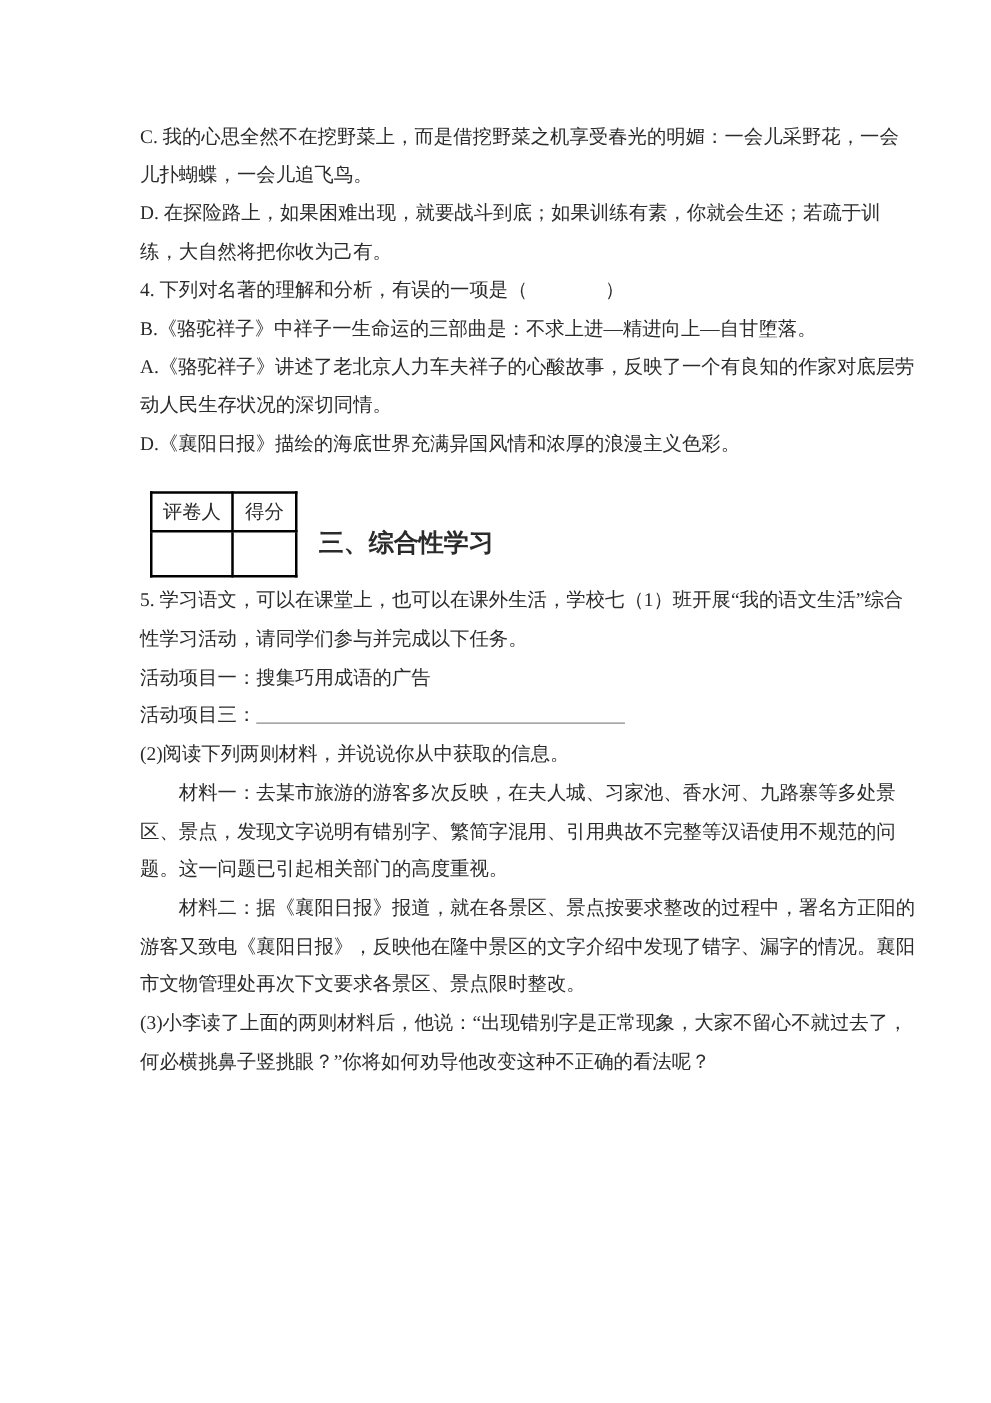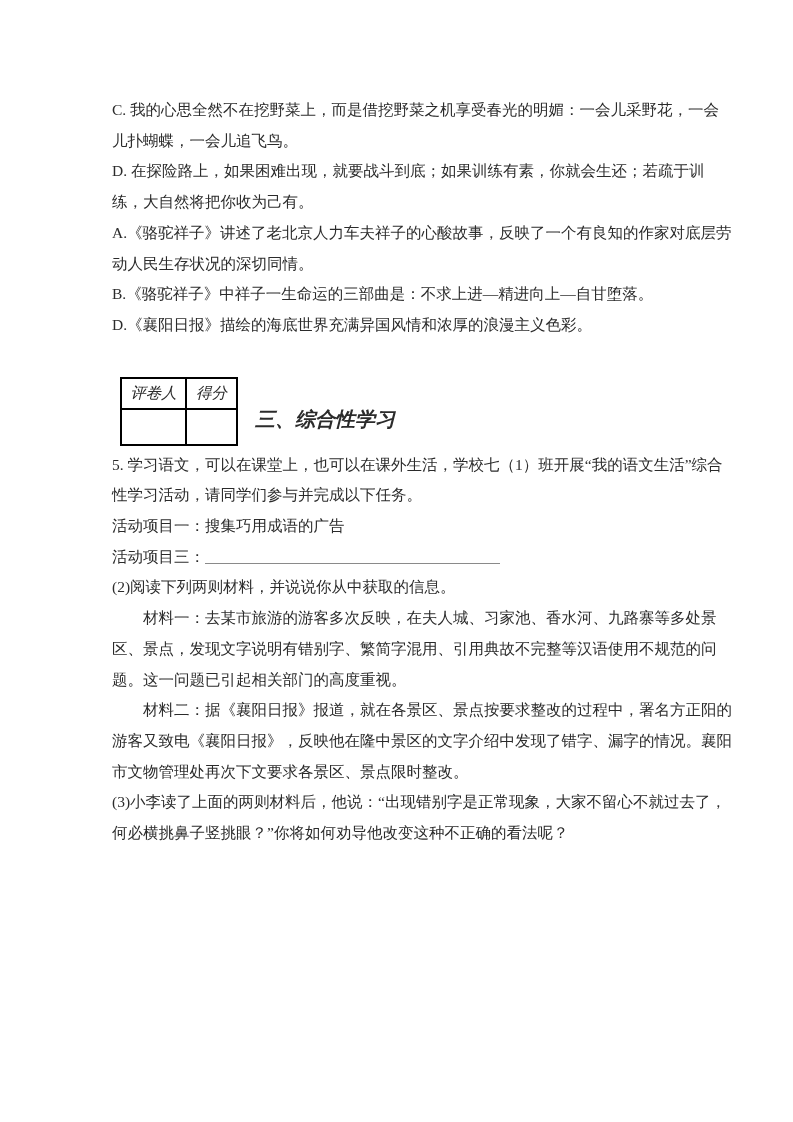"4. 下列对名著的理解和分析，有误的一项是（ ）" p.line { html: none -> <p>4. 下列对名著的理解和分析，有误的一项是（ ）</p> }
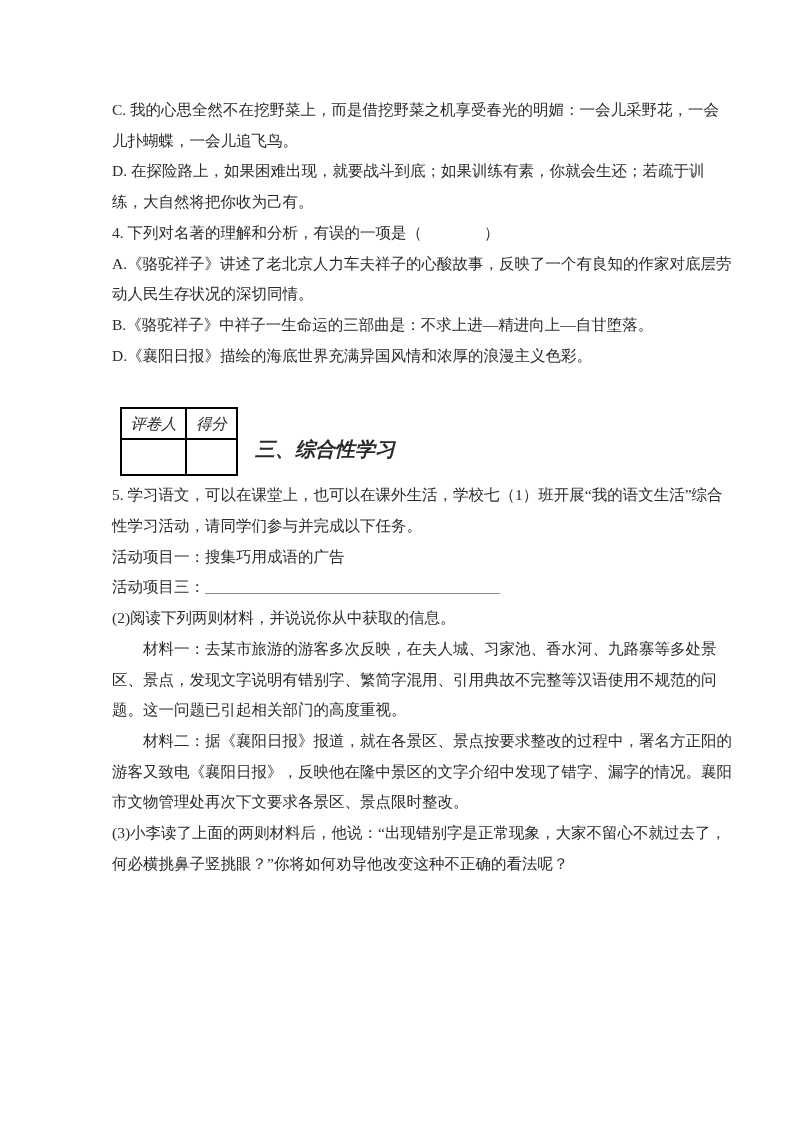"A.《骆驼祥子》讲述了老北京人力车夫祥子的心酸故事，反映了一个有良知的作家对底层" p.line { order: before "B.《骆驼祥子》中祥子一生命运的三部曲是：不求上进—精进向上—自甘堕落。" -> after "B.《骆驼祥子》中祥子一生命运的三部曲是：不求上进—精进向上—自甘堕落。" }
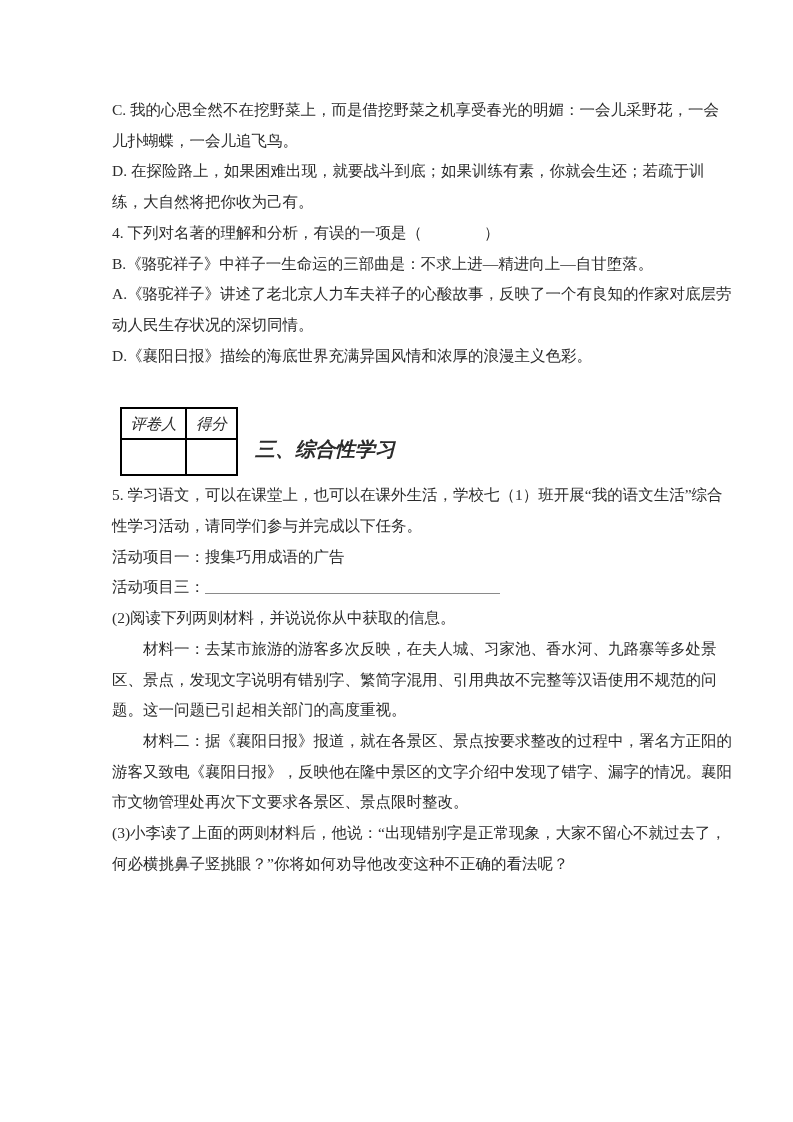"评卷人" .score-row { font-style: italic -> none; margin-top: 36px -> 22px }
